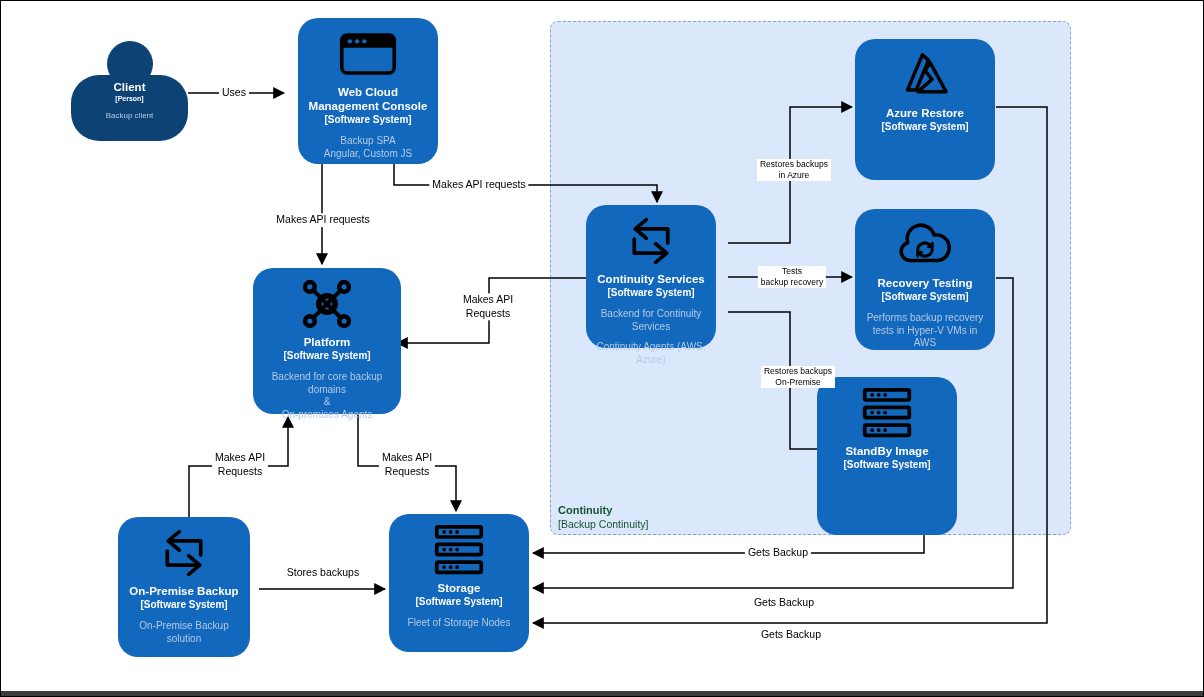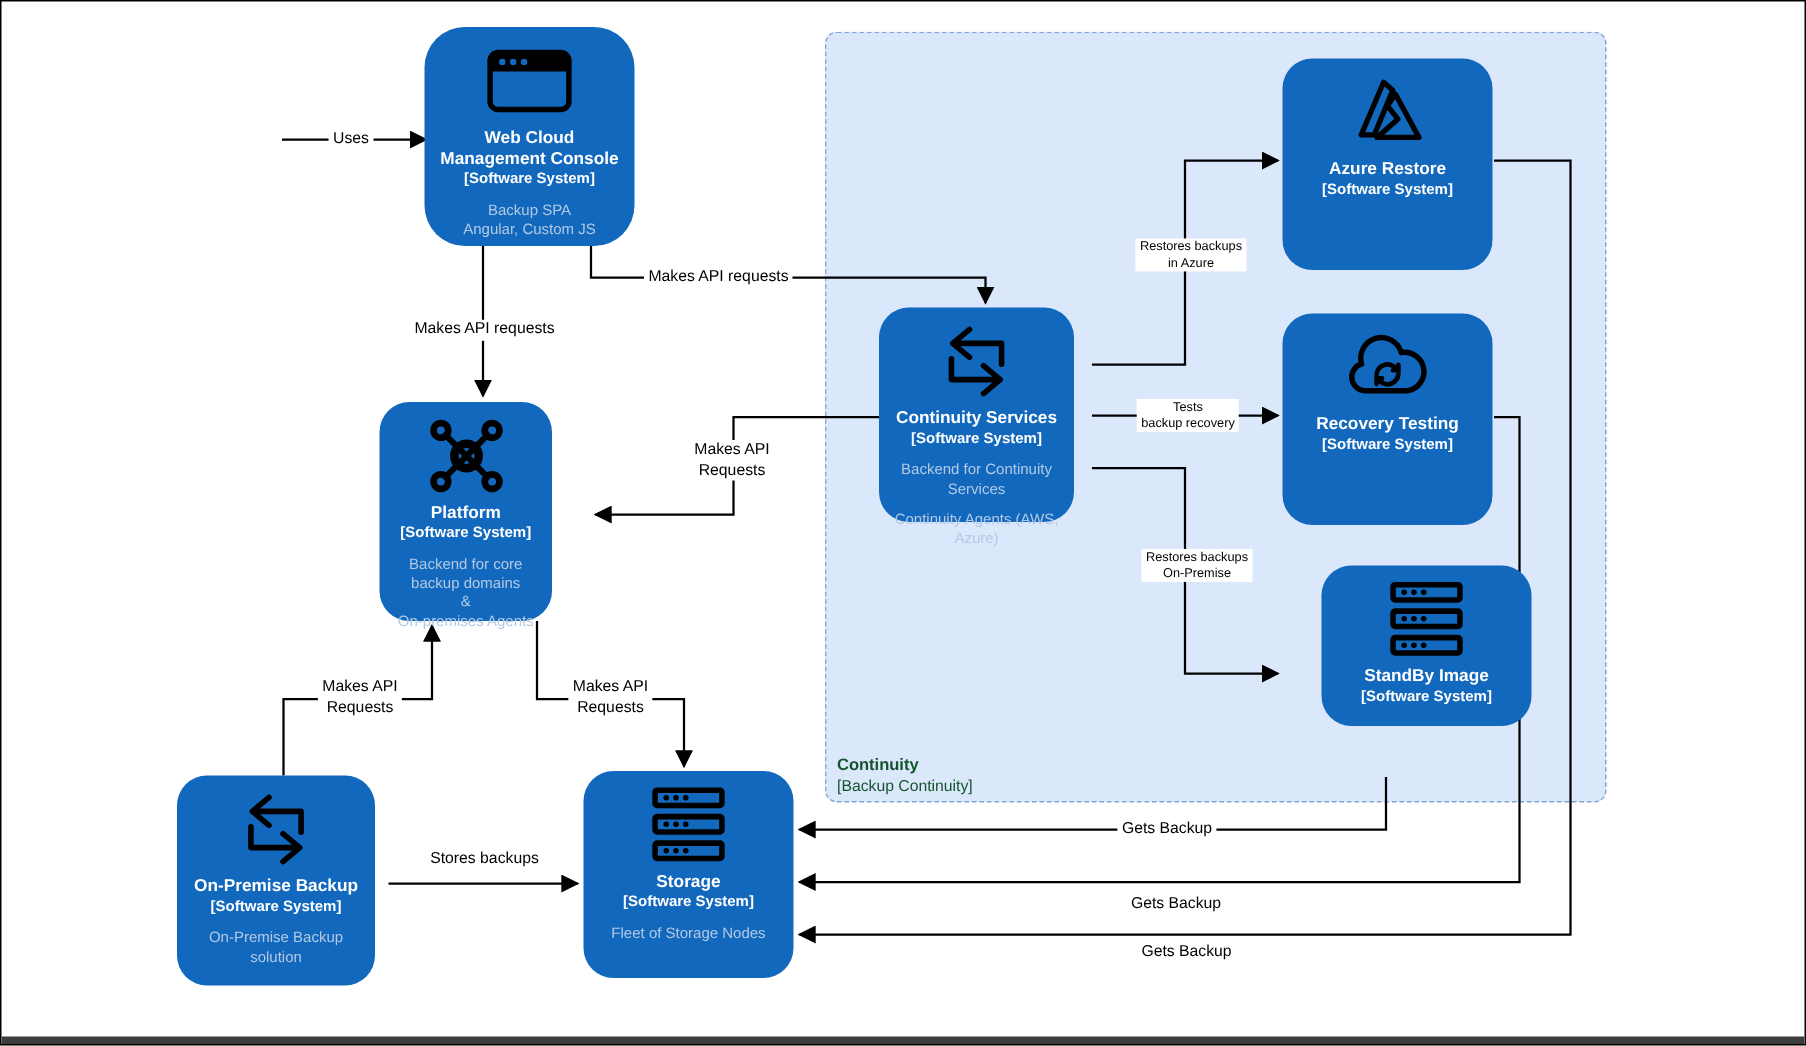"Client" div.person { html: none -> <div> <div></div> <div></div> <div> <div>Client</div> <div>[Person]</div> <div>Backup client</div> </div> </div> }
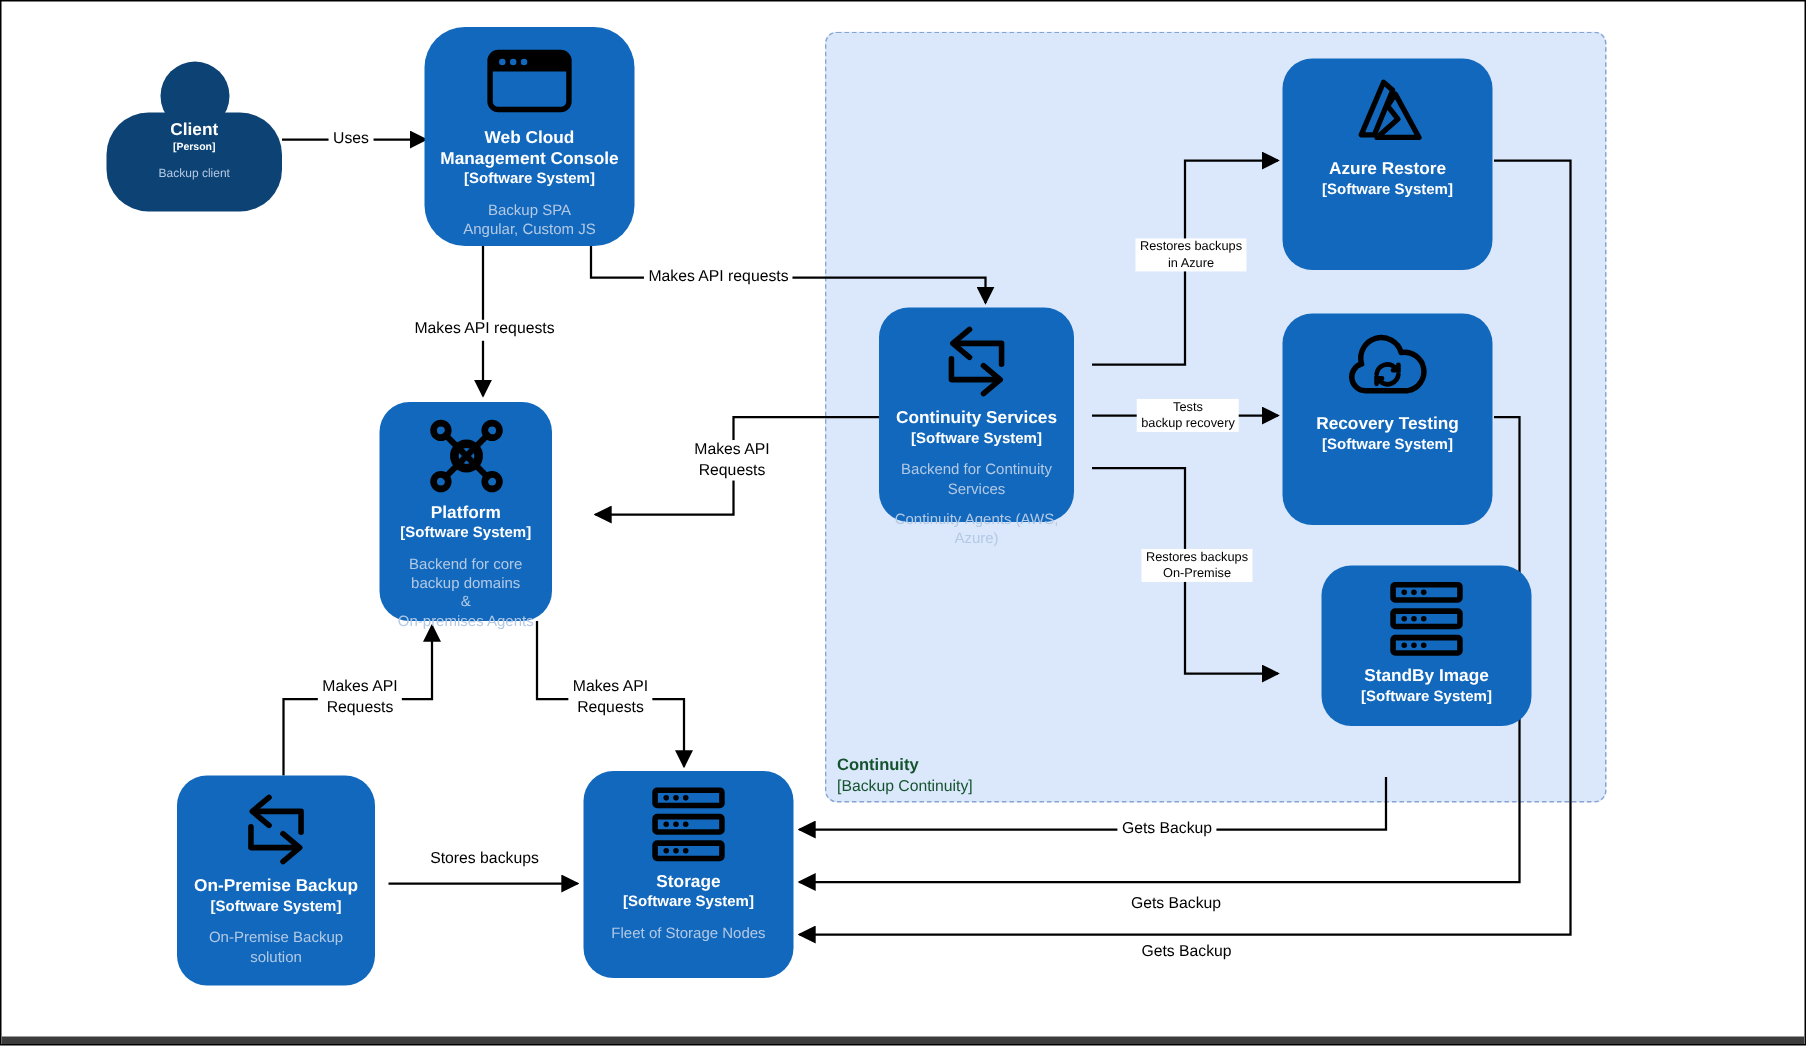"Web Cloud Management Console" div.sysbox { border-radius: 27px -> none; left: 282px -> 297px }
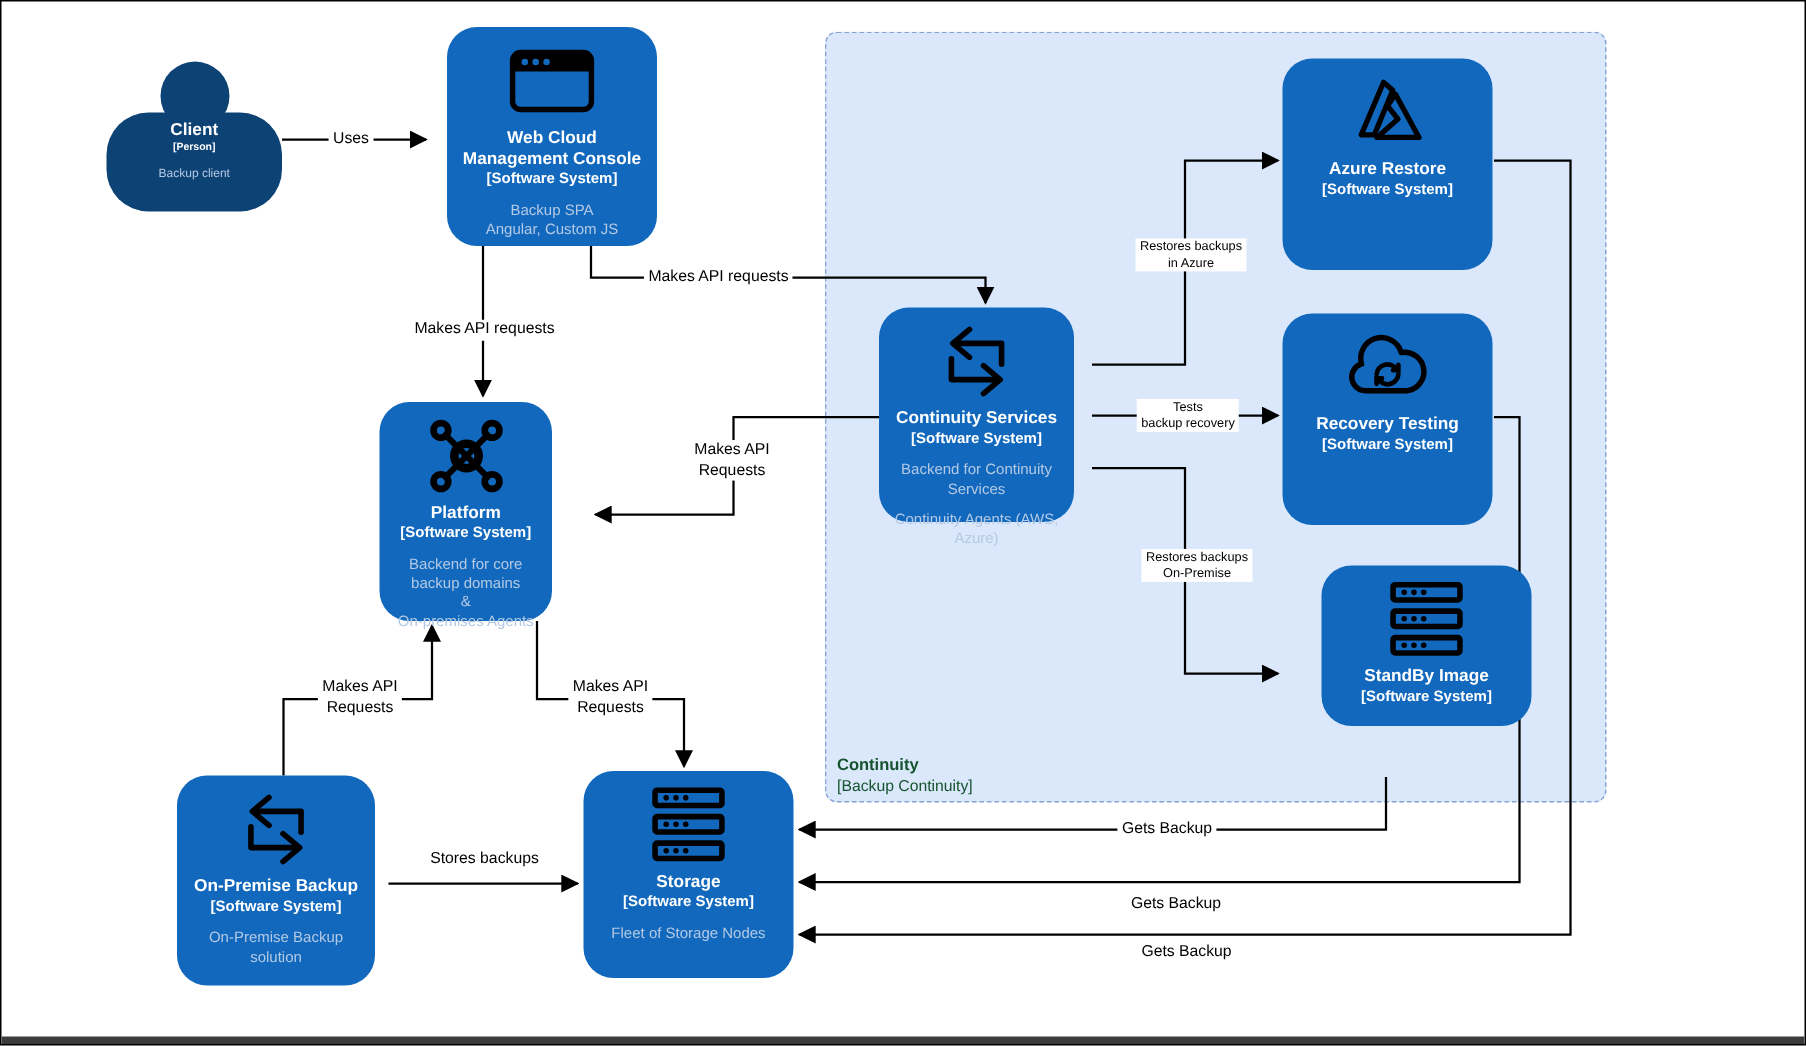"Performs backup recovery tests in" div.desc { html: none -> <div>Performs backup recovery tests in Hyper-V VMs in AWS</div> }
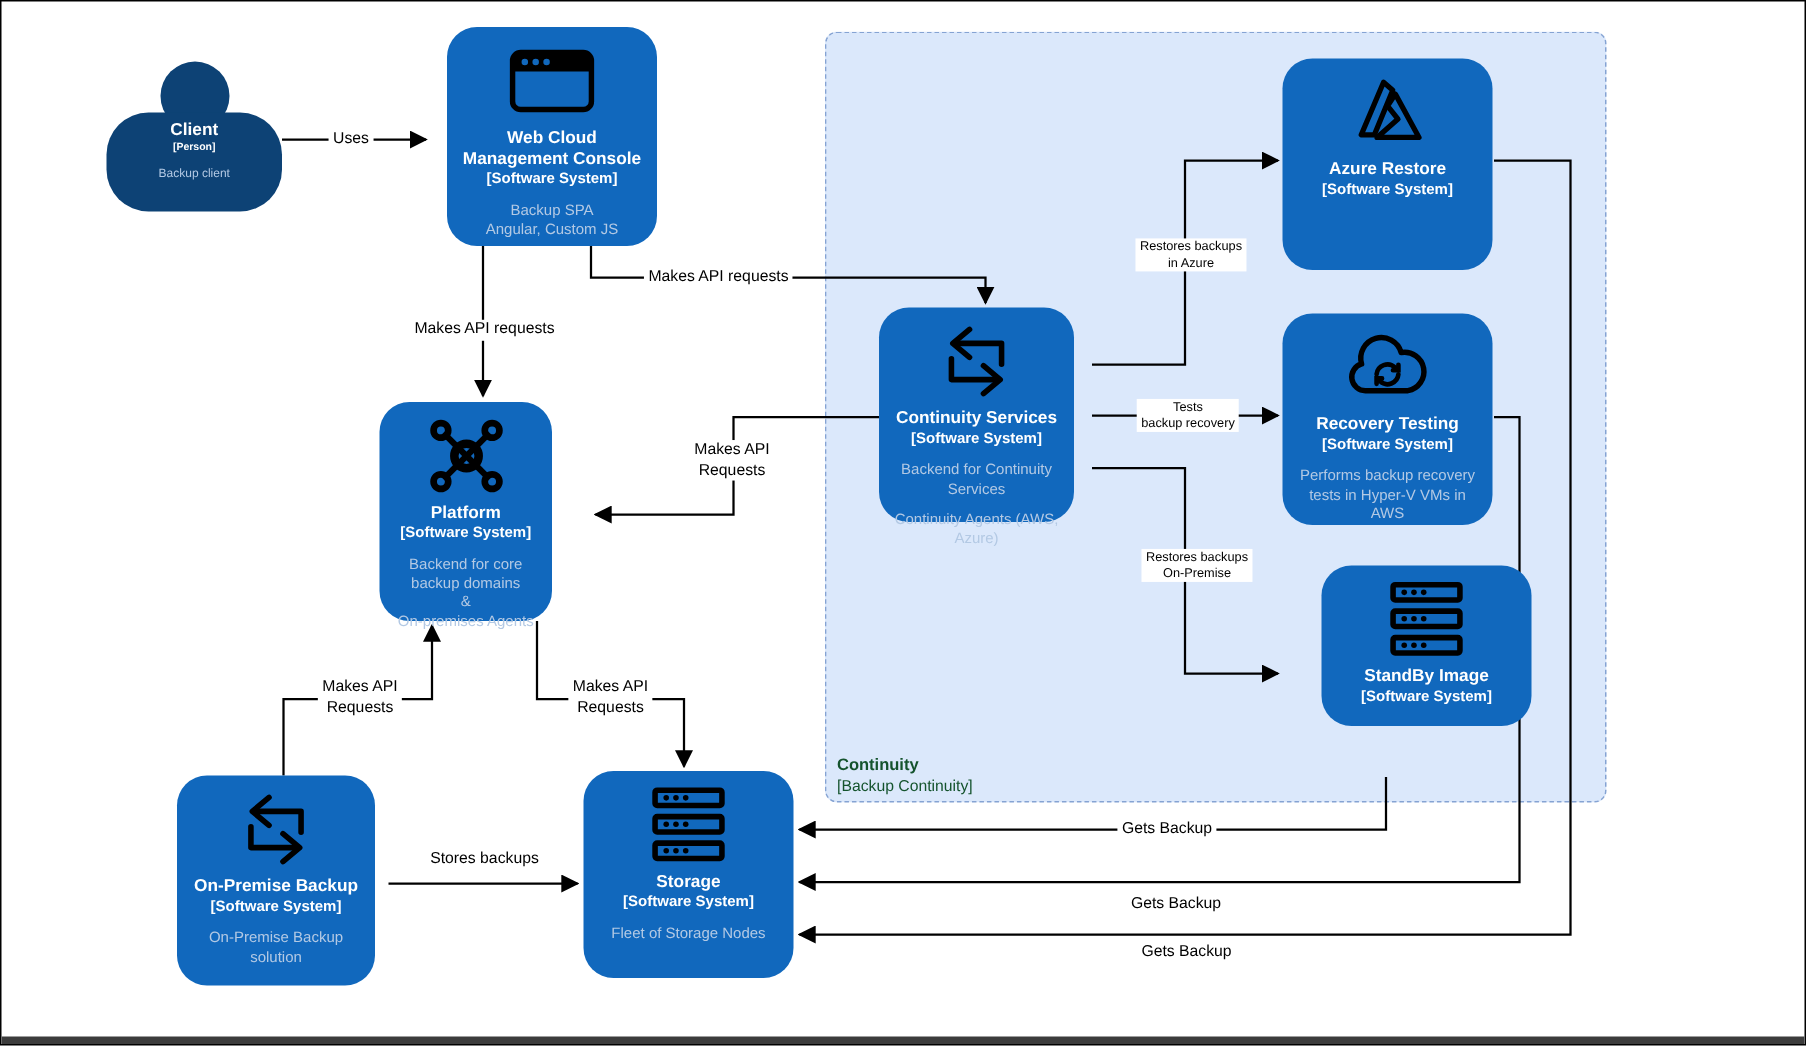"Platform" div.sysbox { width: 115px -> 148px }
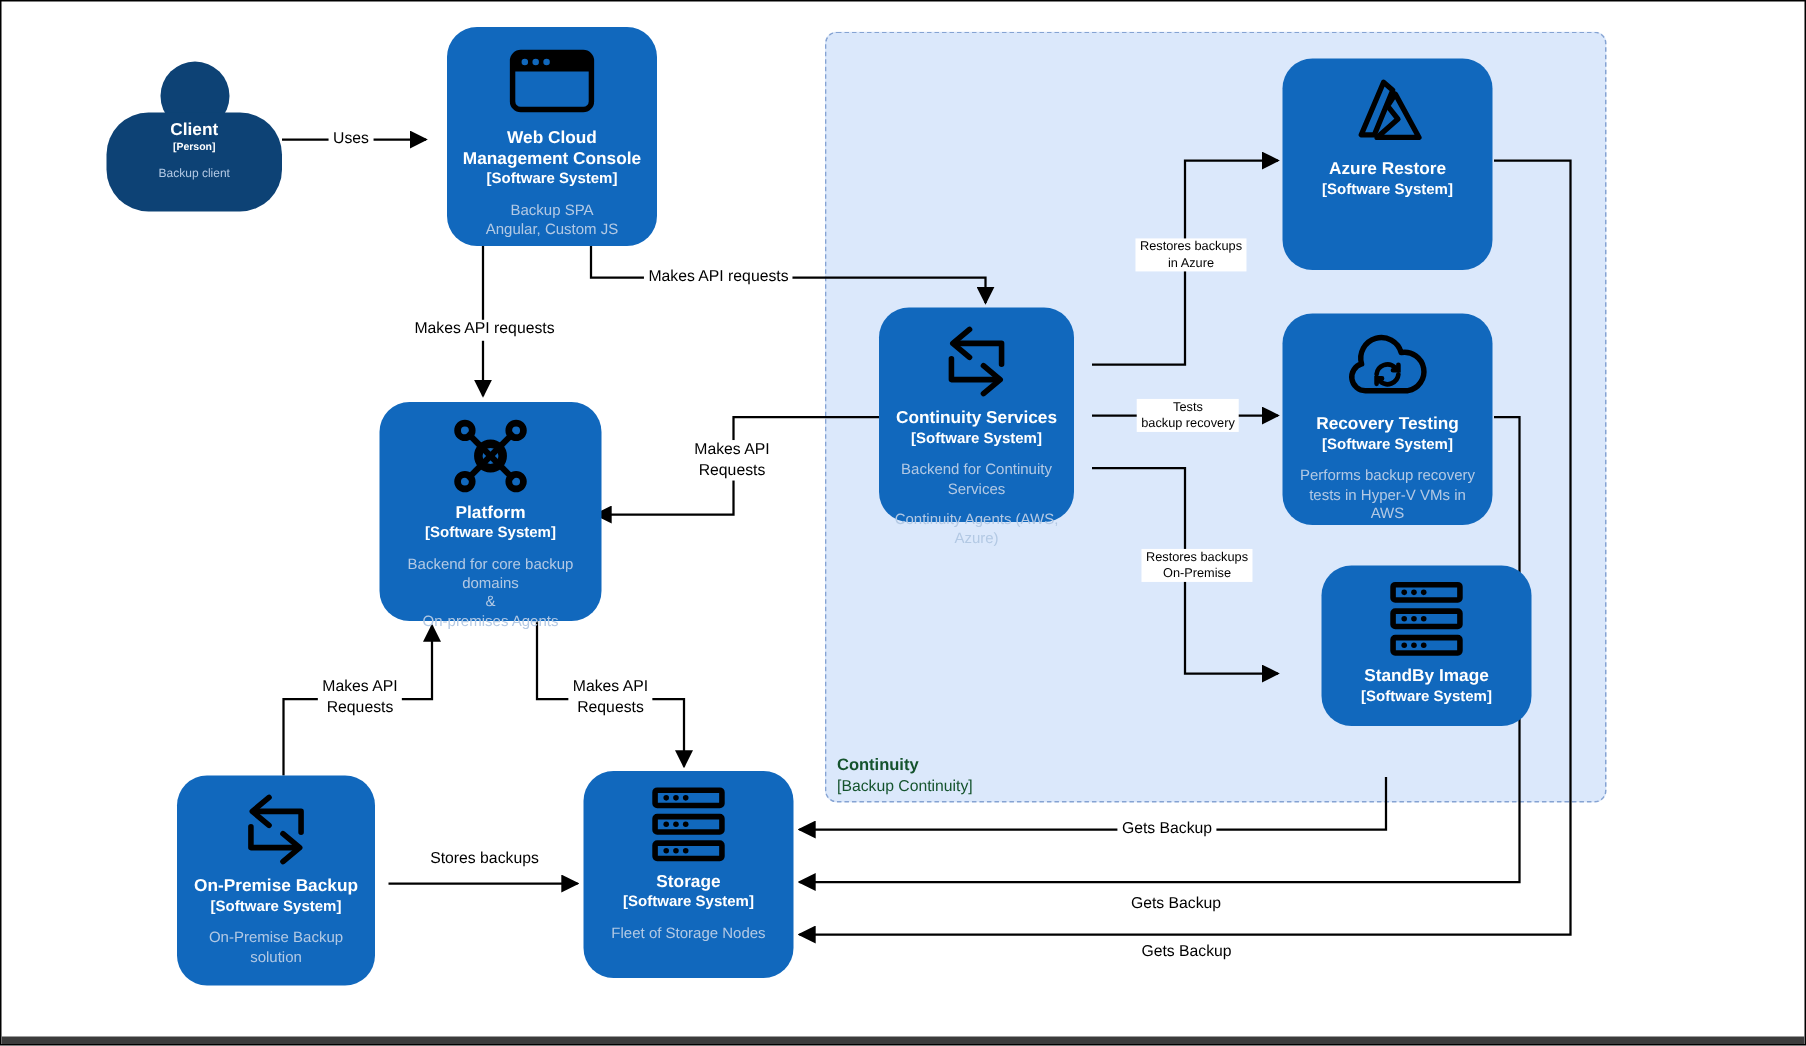"StandBy Image" div.sysbox { height: 107px -> 158px; left: 880px -> 816px }
